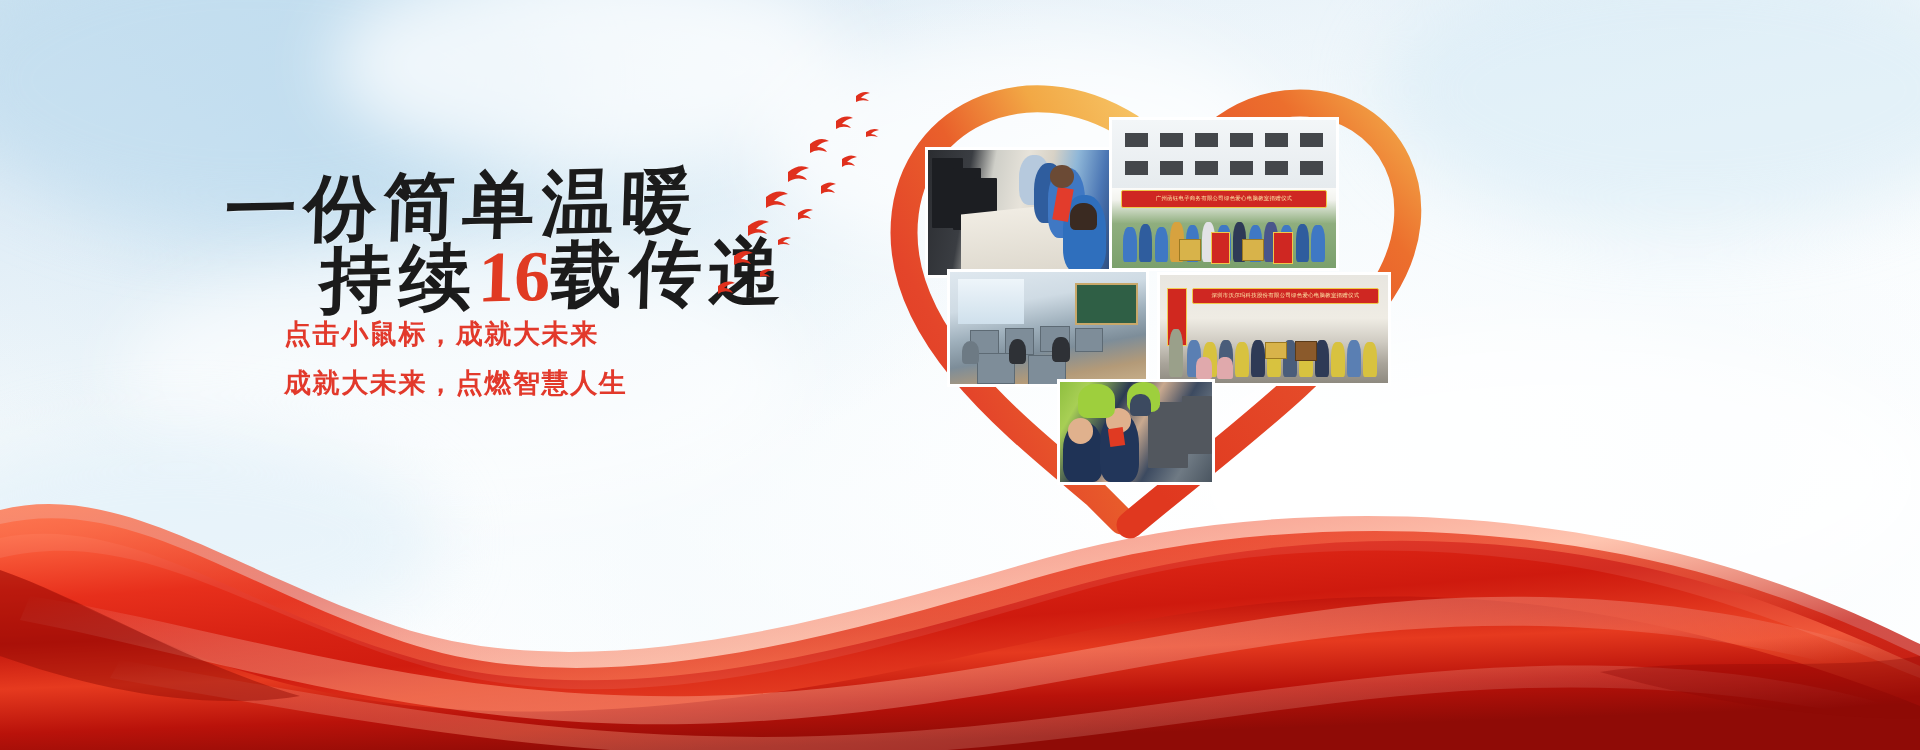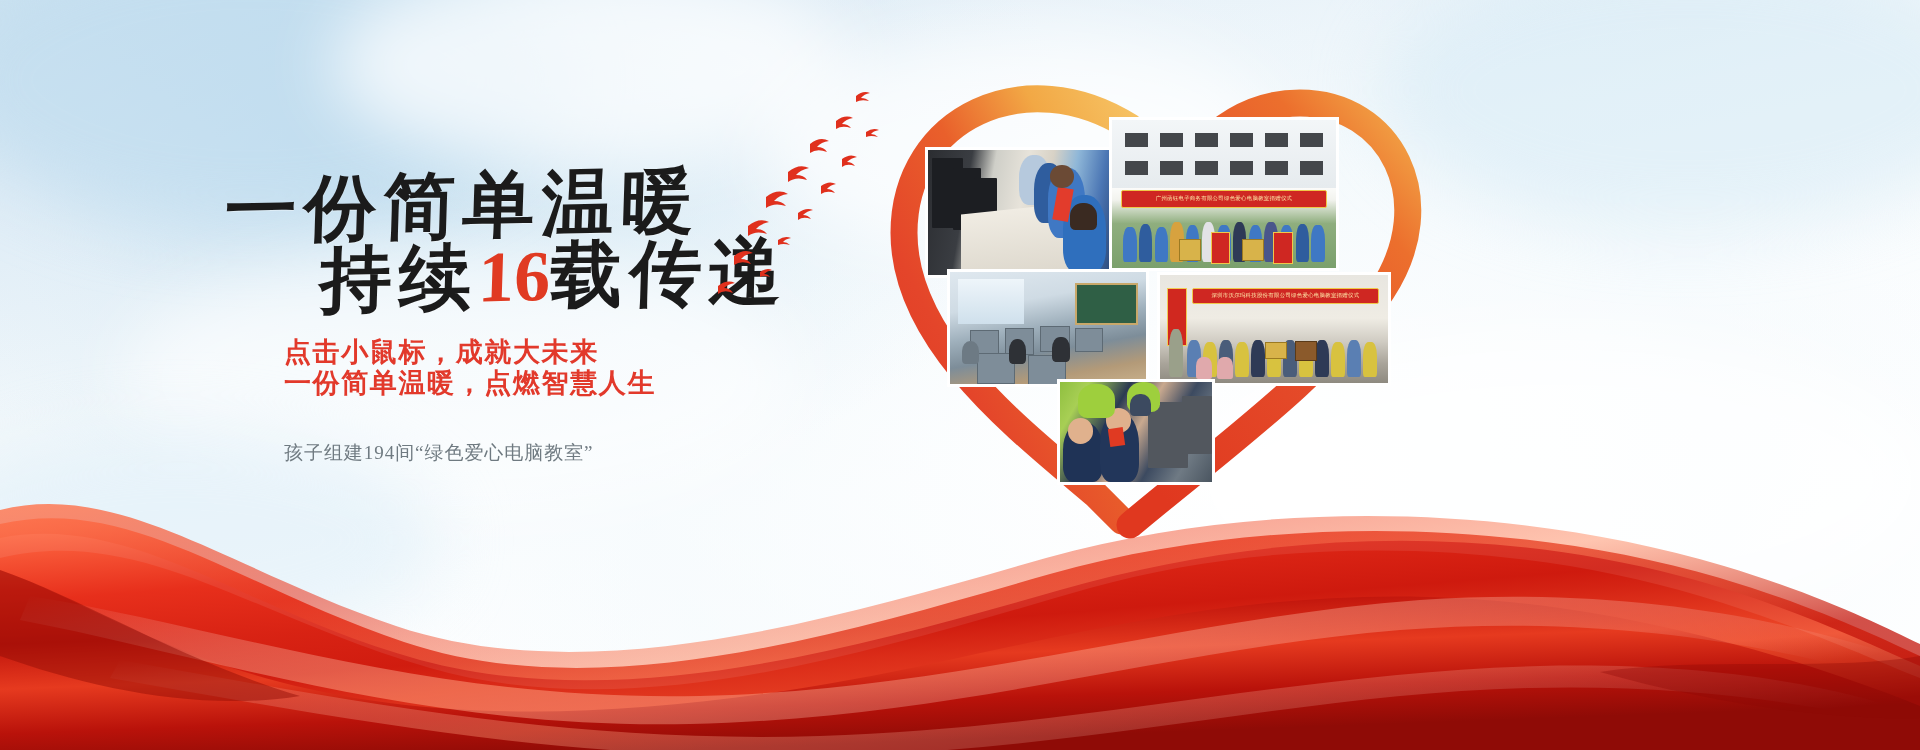"点击小鼠标，成就大未来" #sub1 { top: 334px -> 316px }
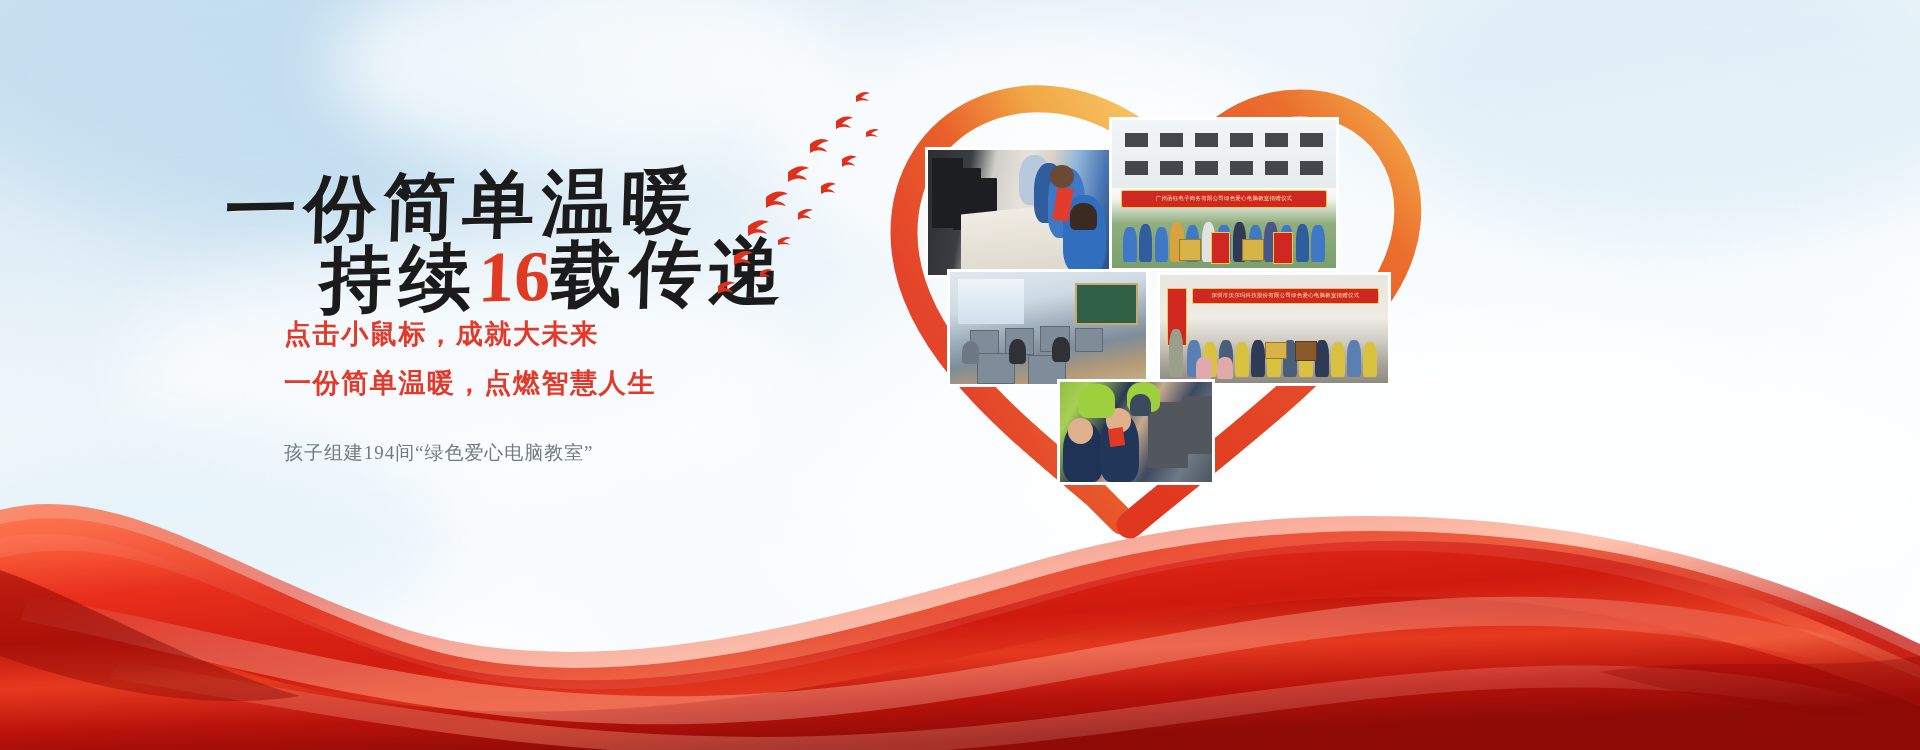"一份简单温暖，点燃智慧人生" div.subline { text: 一份简单温暖 -> 成就大未来 }
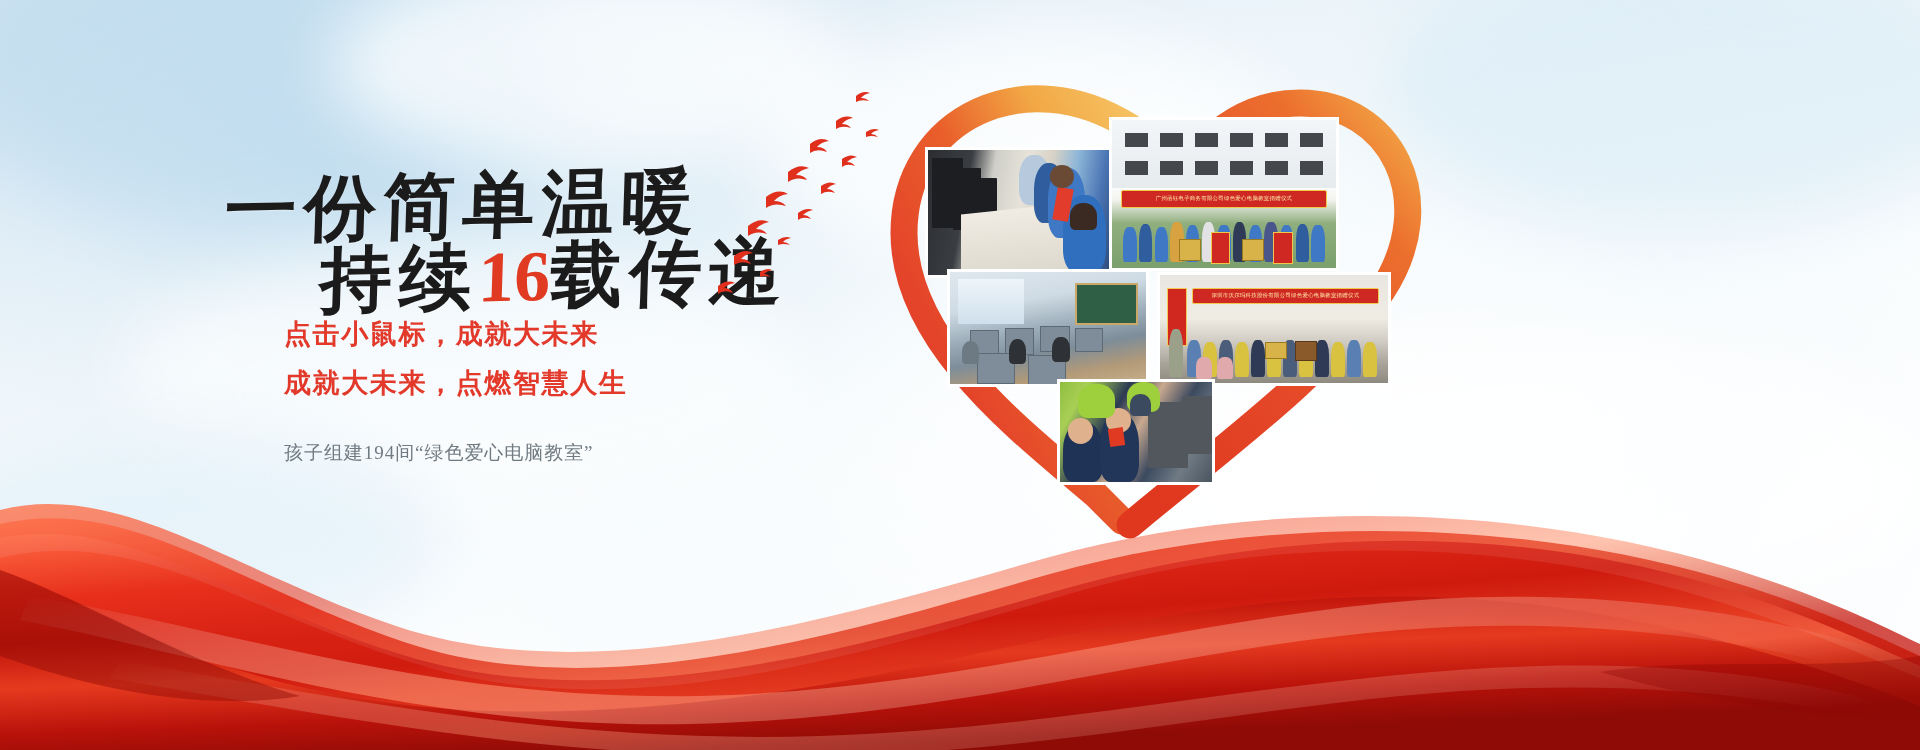"孩子组建194间“绿色爱心电脑教室”" div.bodyline { html: <div>孩子组建194间“绿色爱心电脑教室”</div> -> none }
